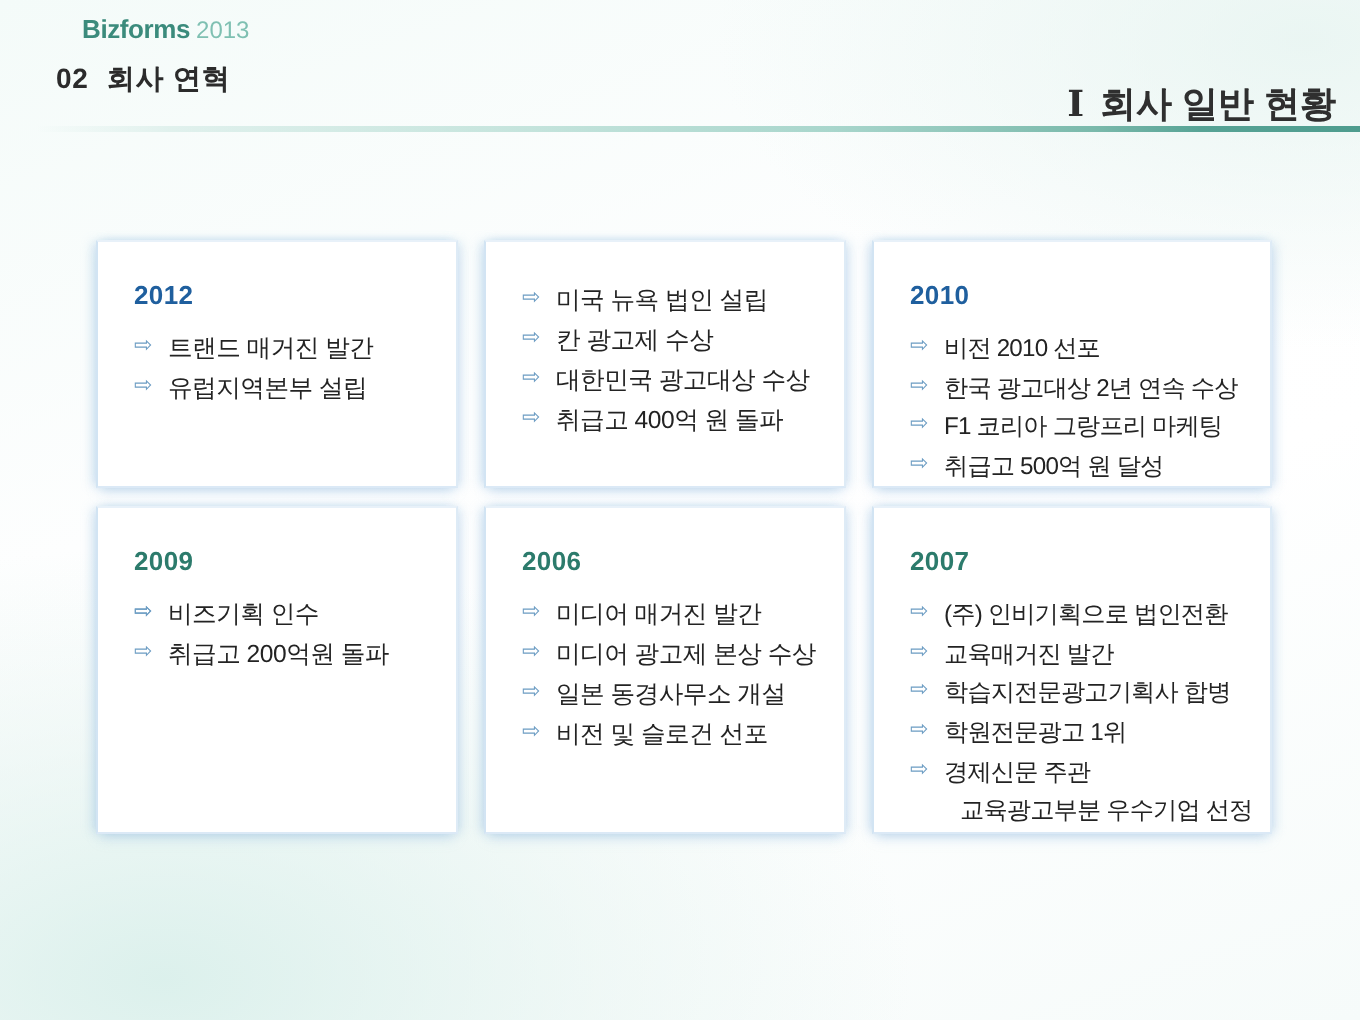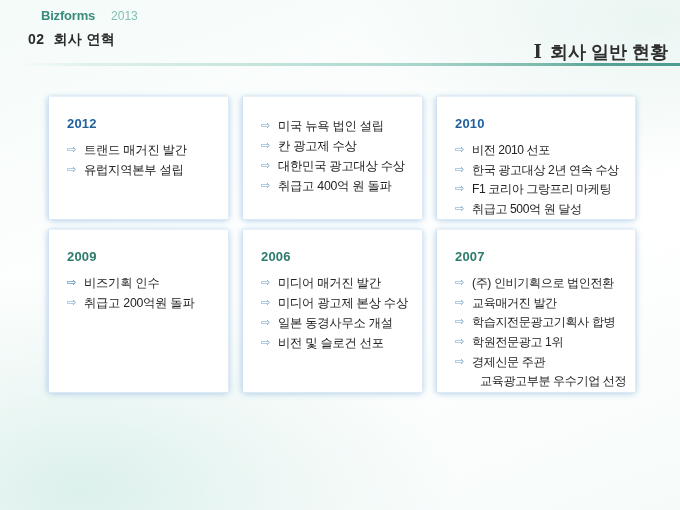"2013" .brand-year { margin-left: 16px -> 3px }
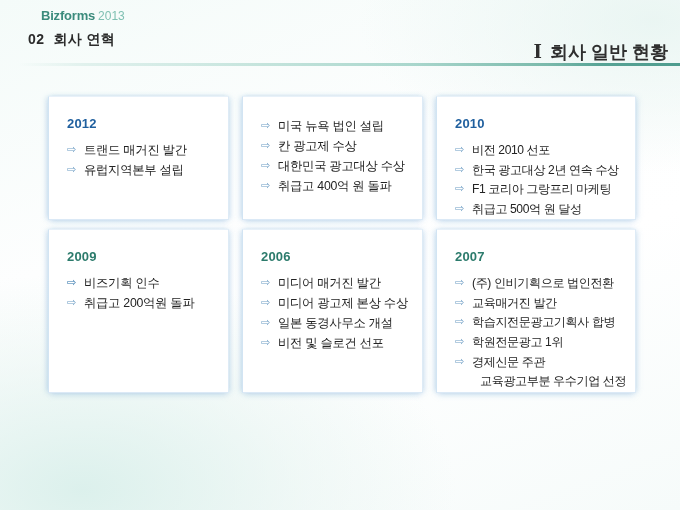"2012" .grid { top: 96px -> 120px }
